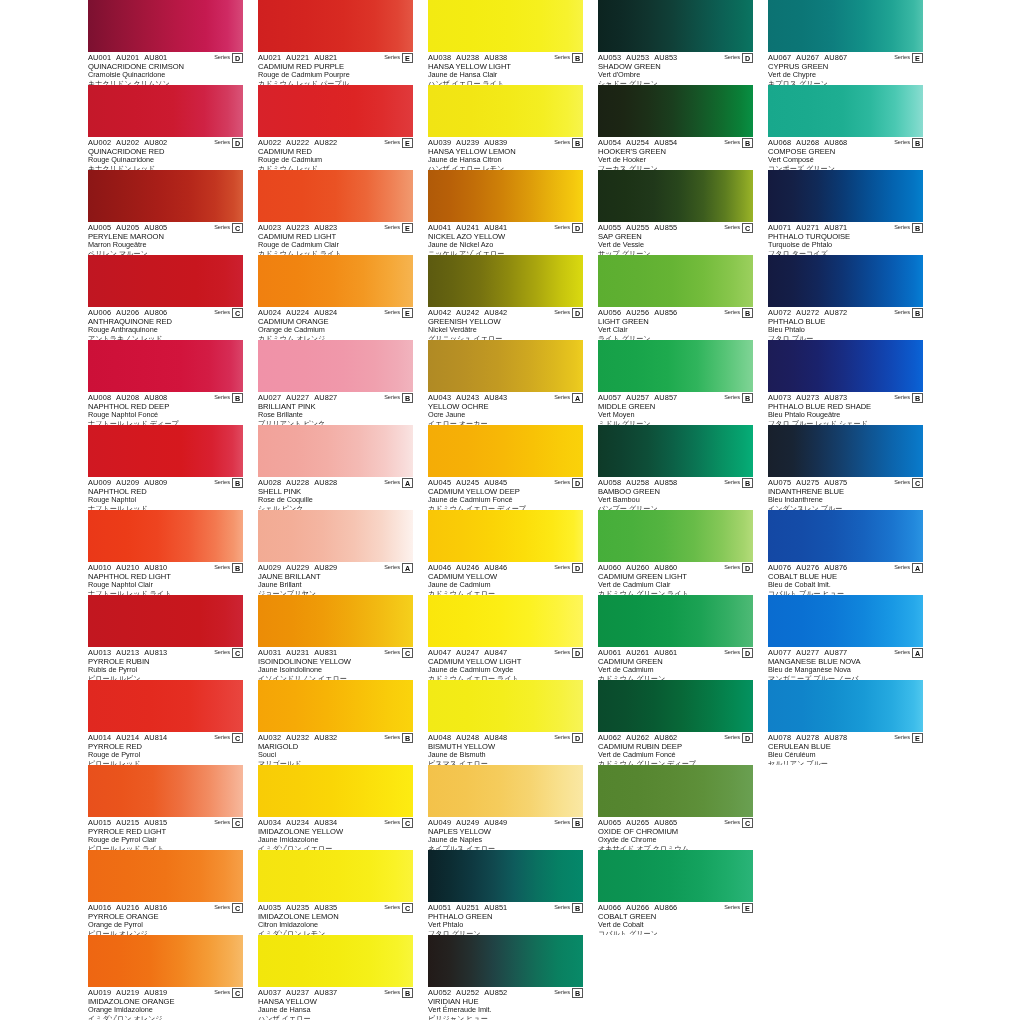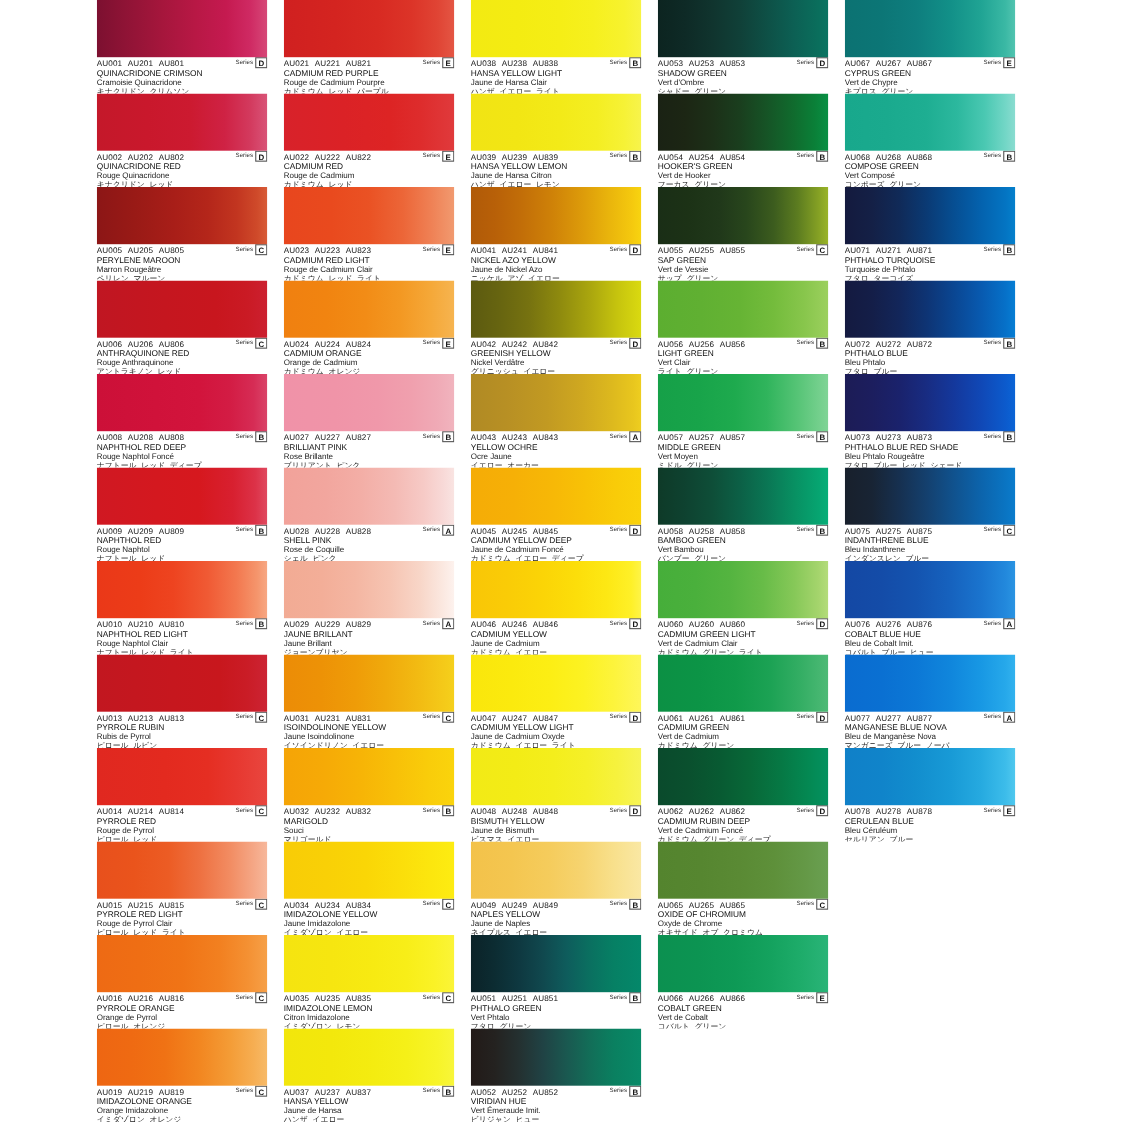"AU001 AU201 AU801" .code-row { align-items: flex-end -> center }
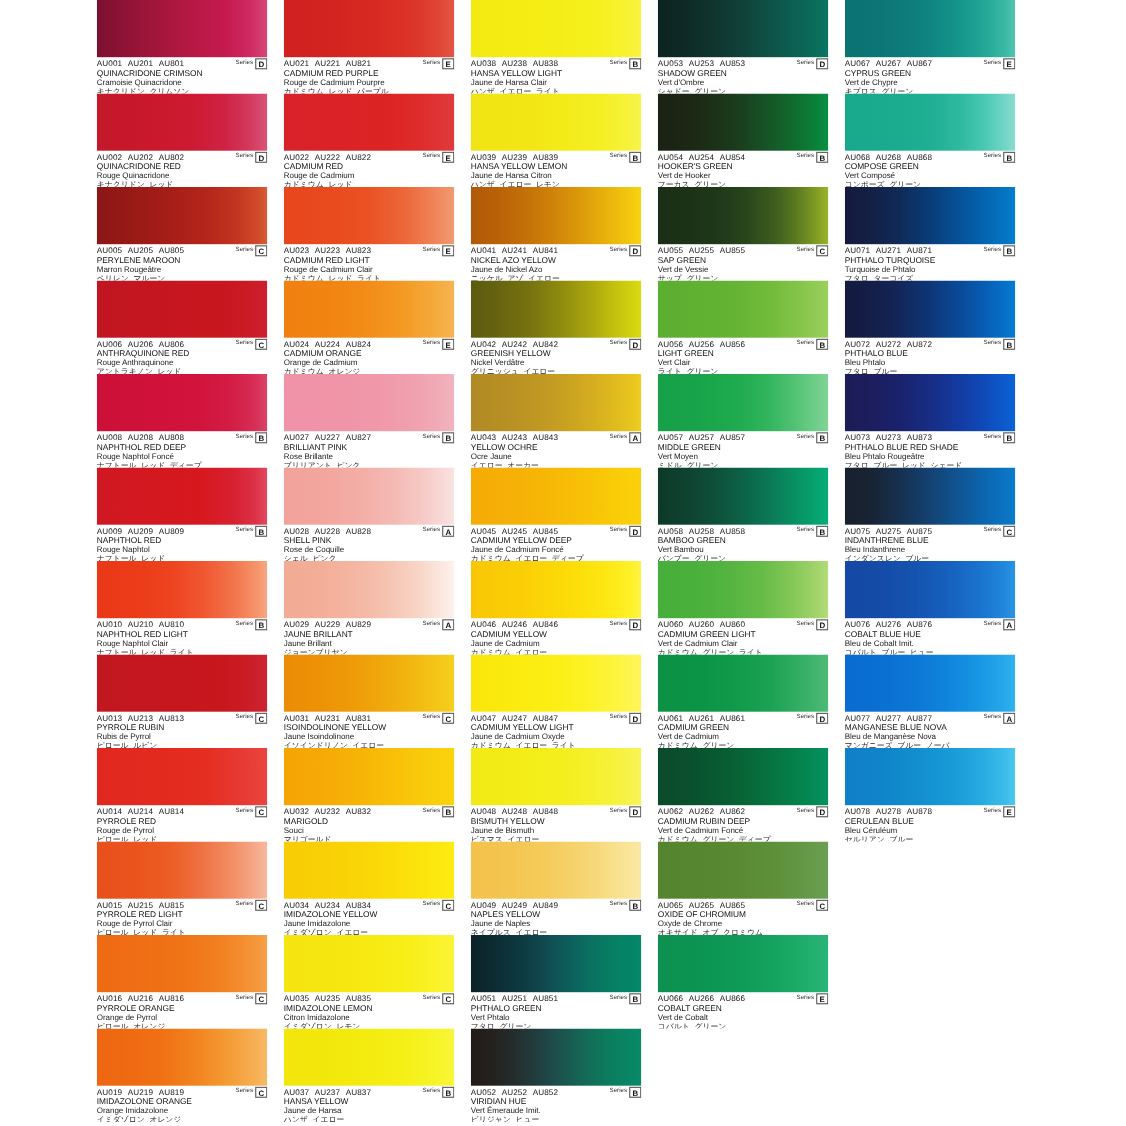"キナクリドン クリムソン" .name-jp { font-family: Liberation Mono, monospace -> Liberation Sans, sans-serif }
